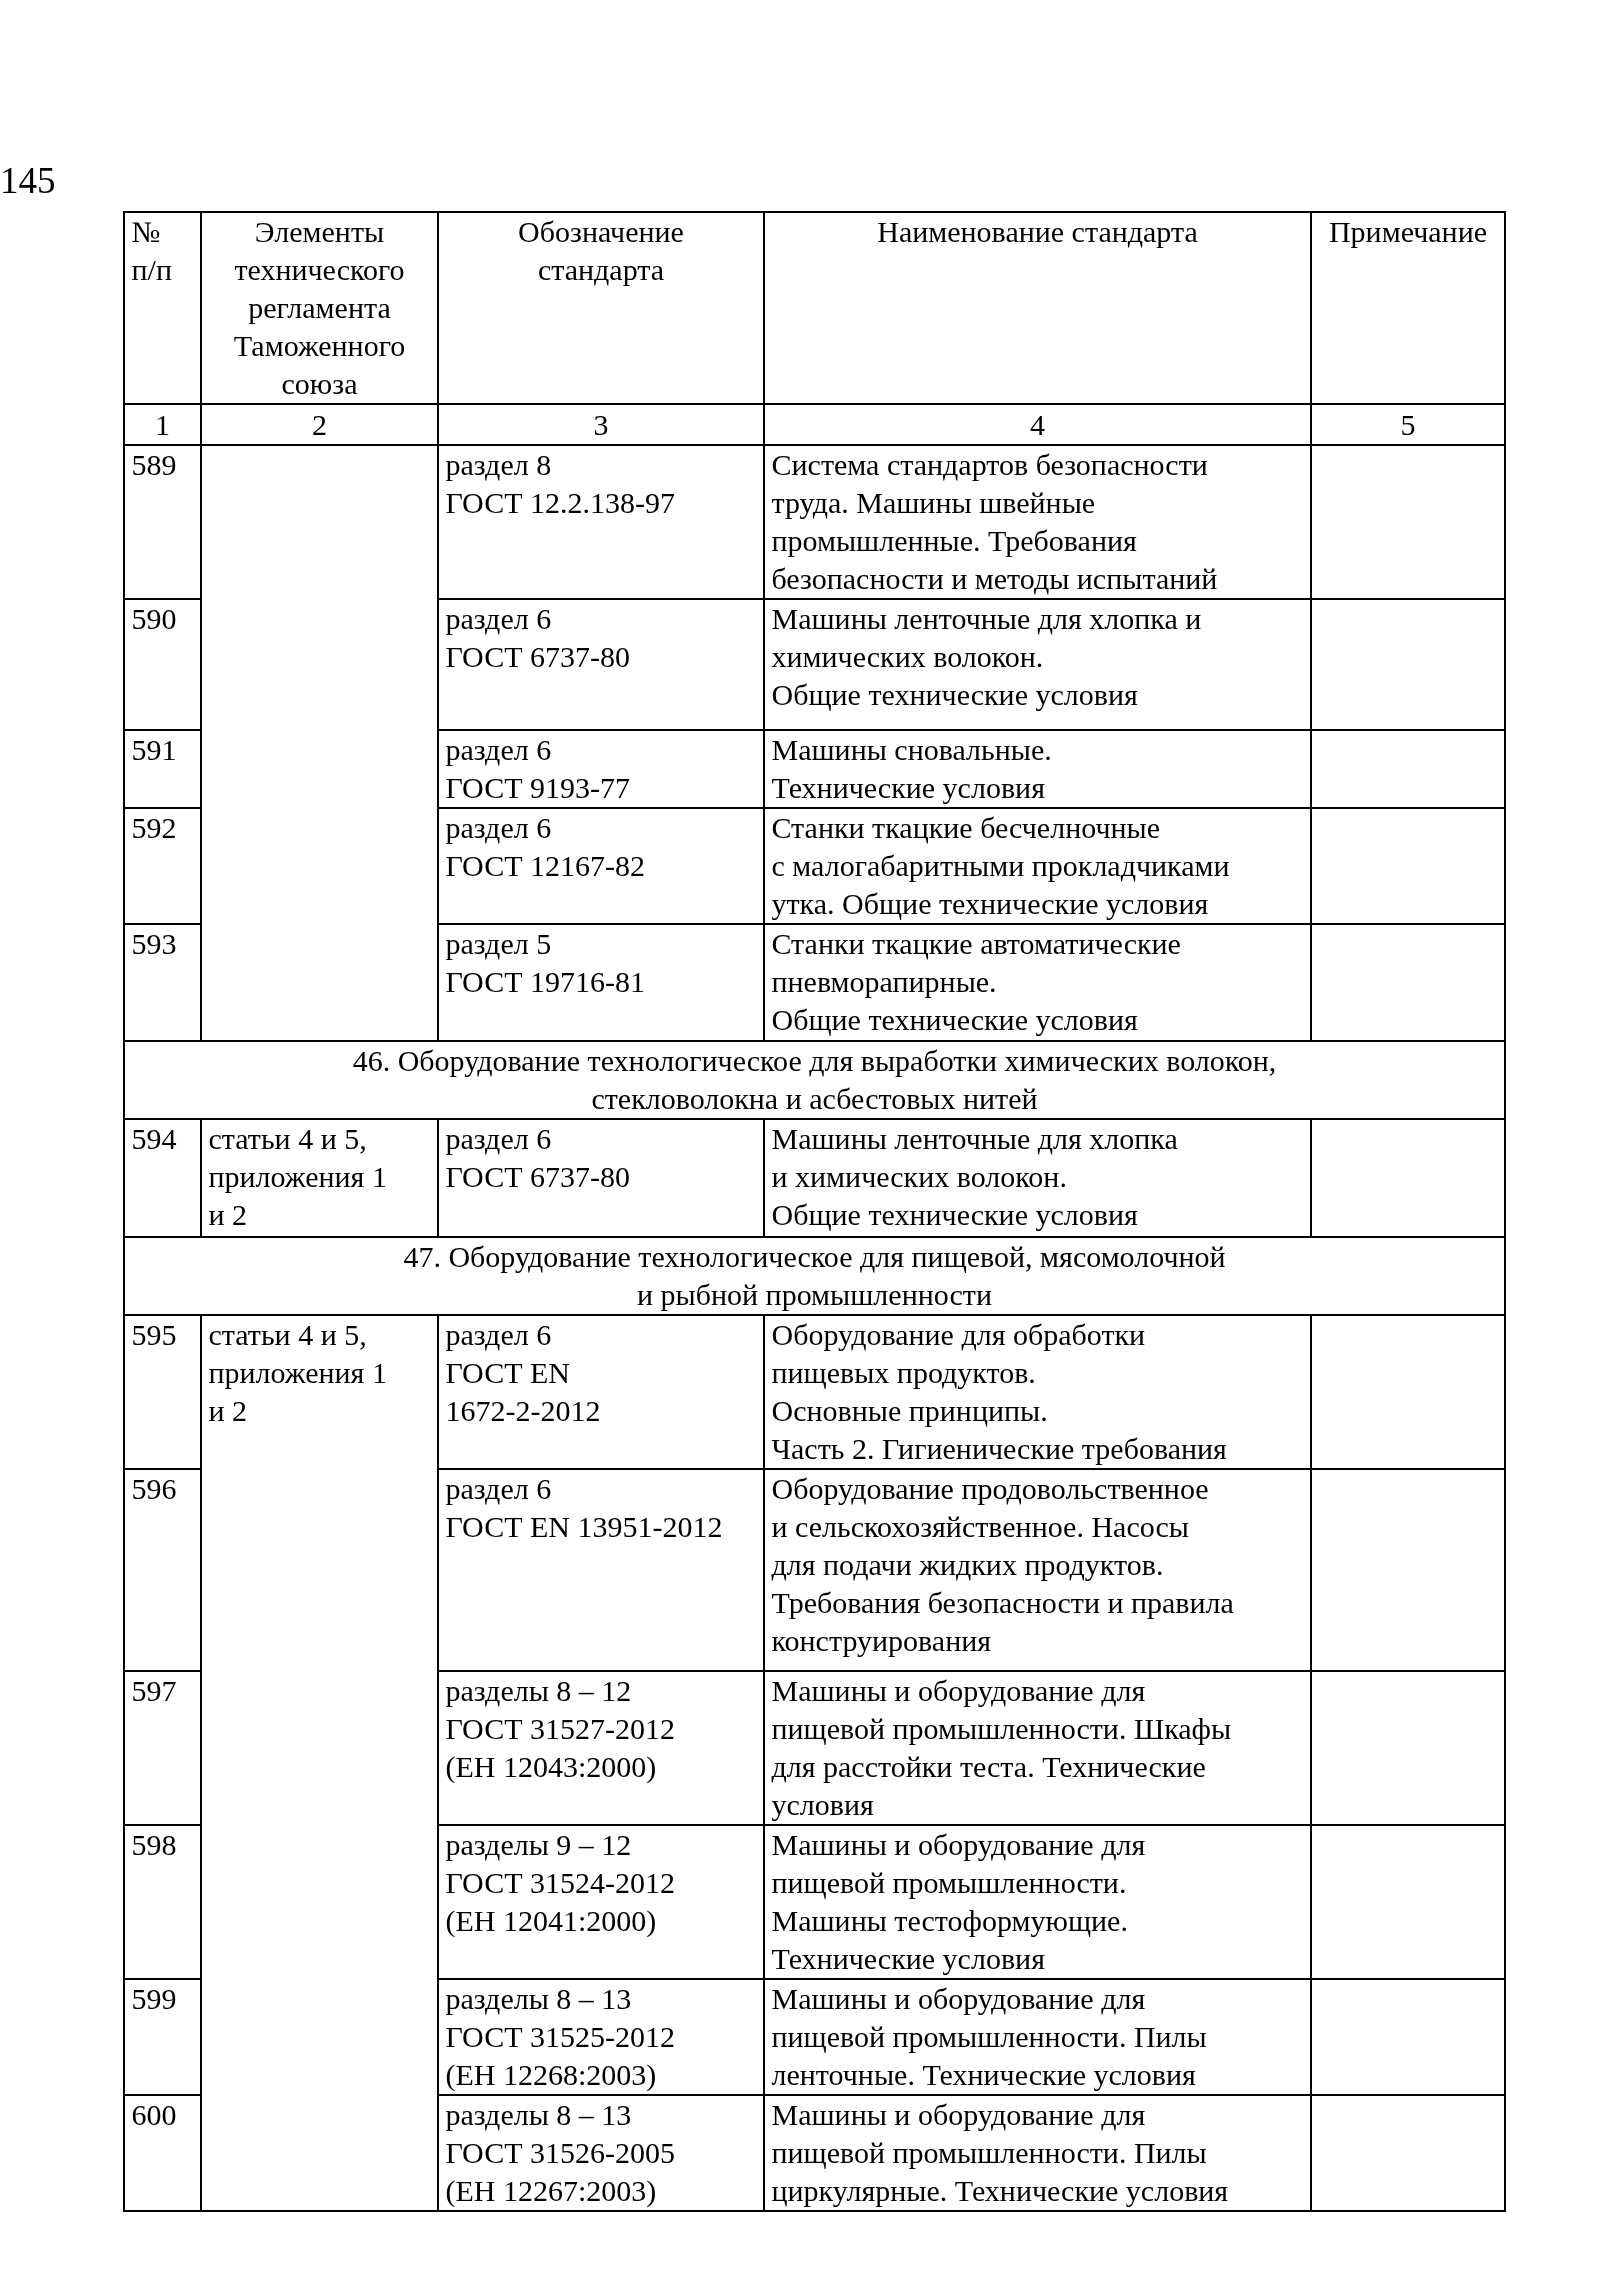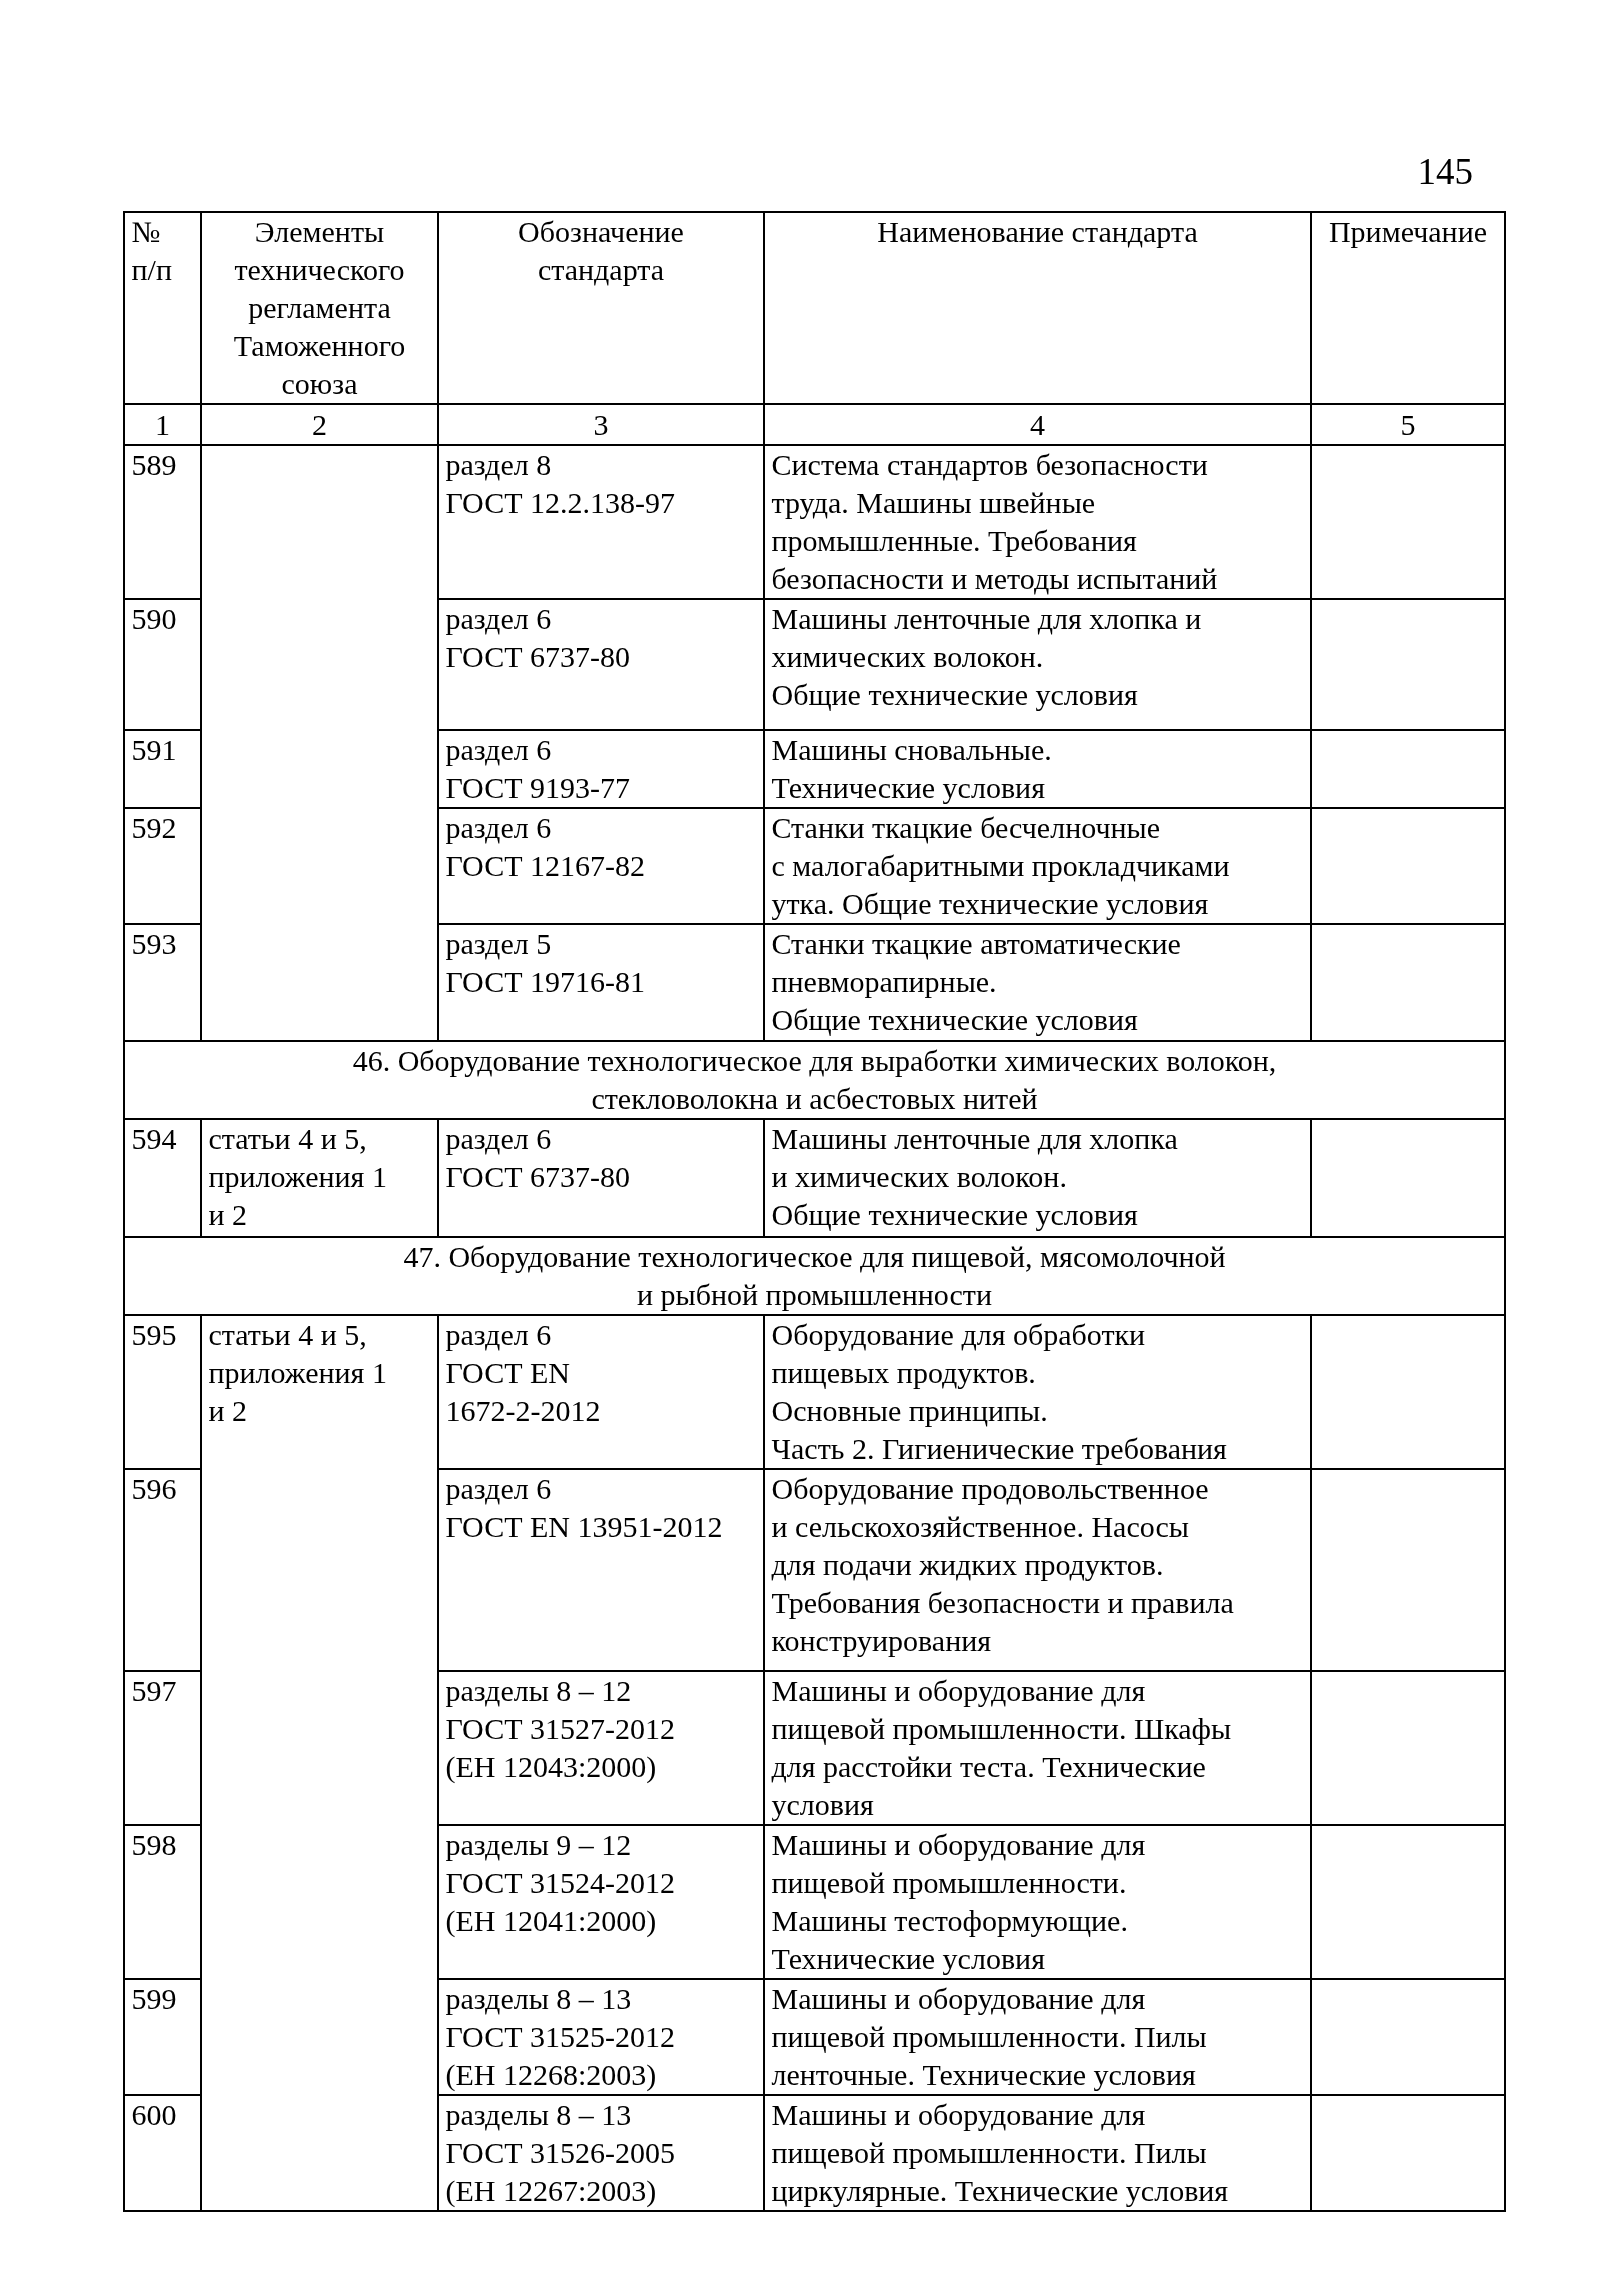"145" .page-num { text-align: right -> left; top: 149px -> 158px }
